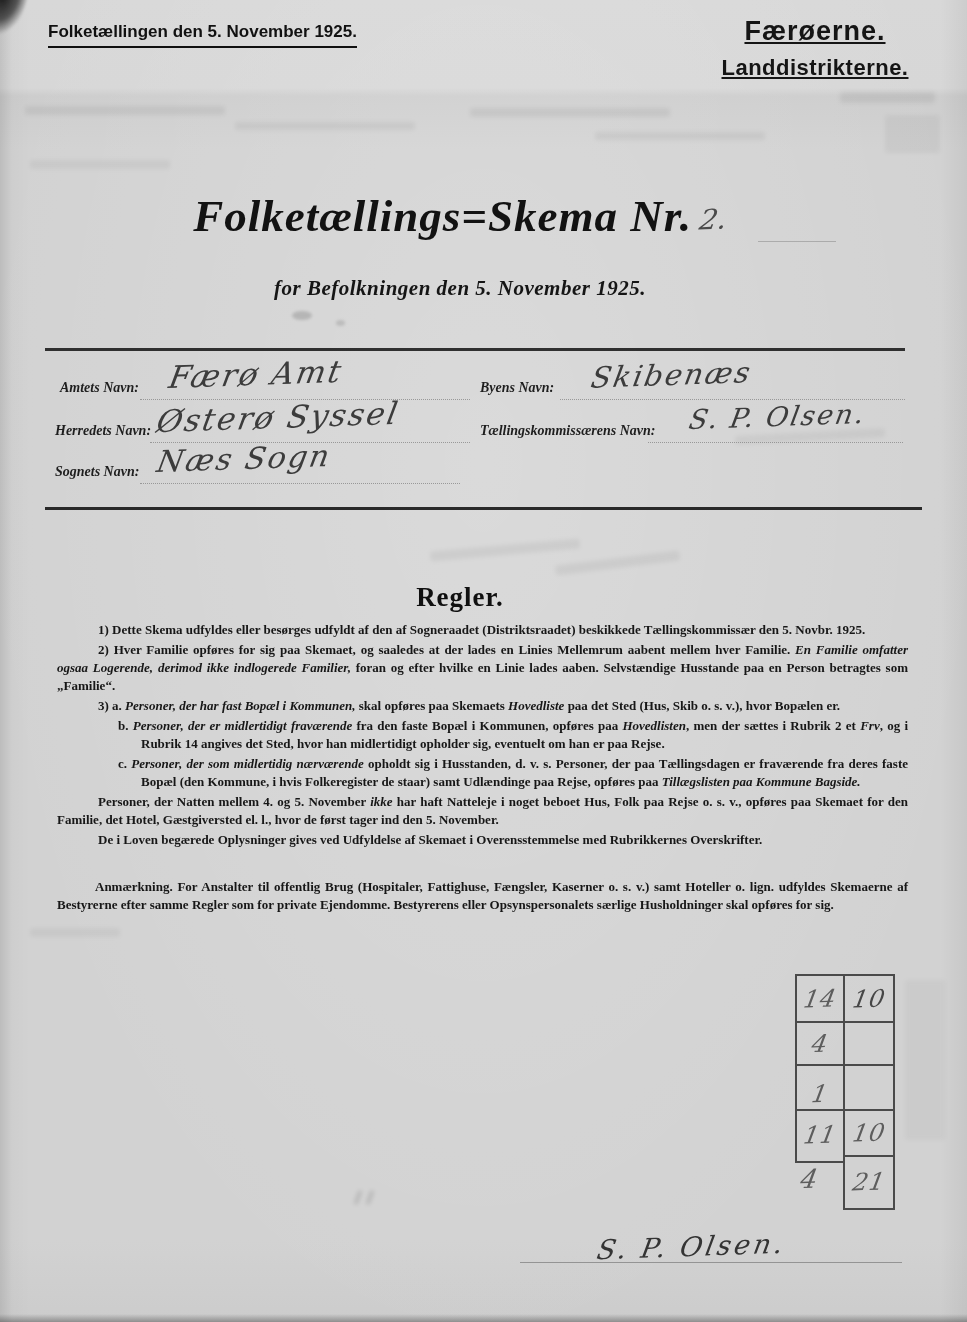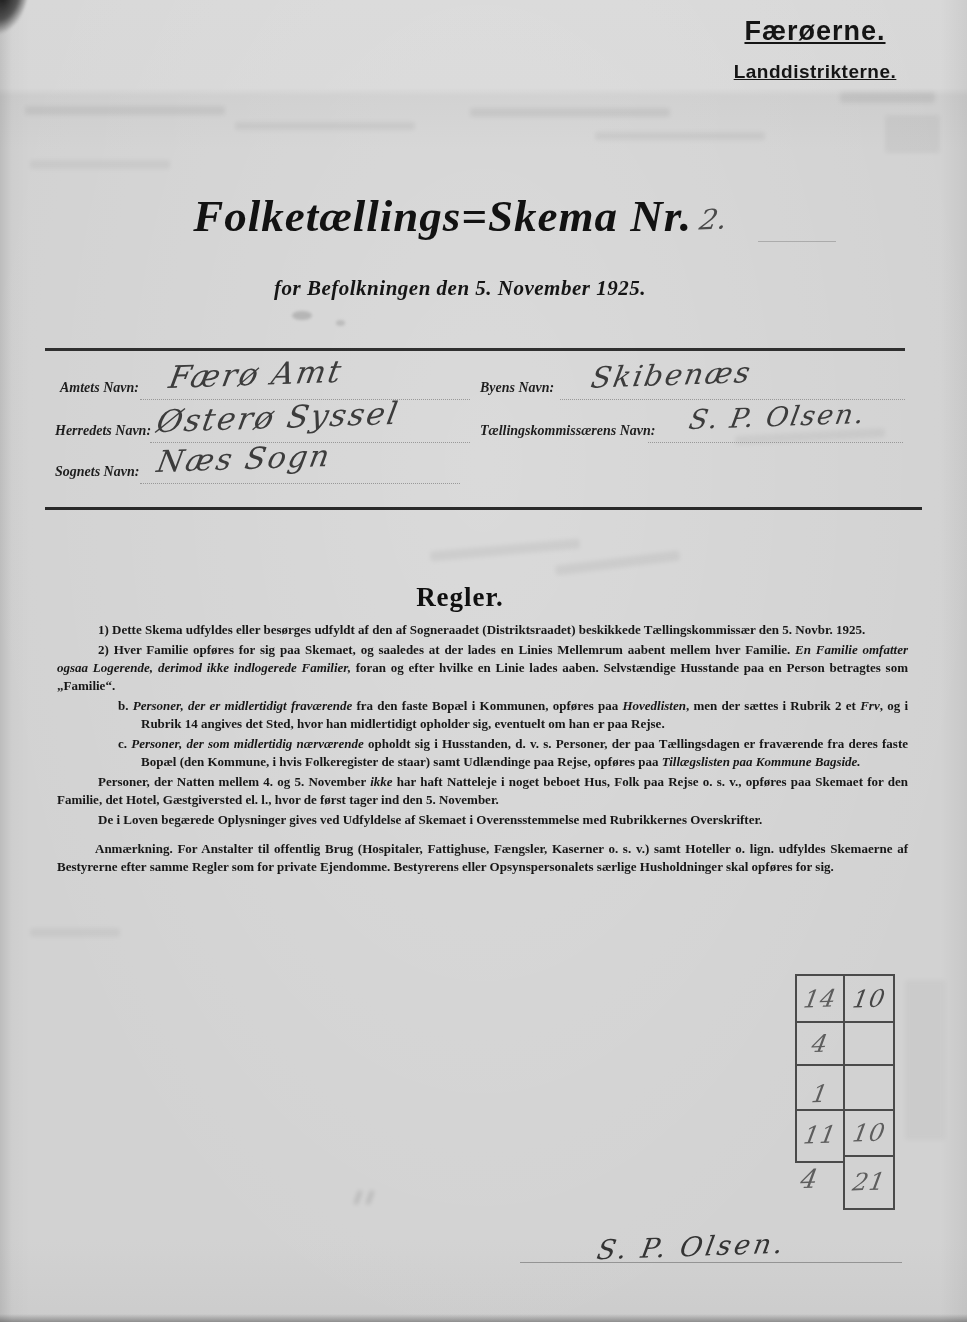"Folketællingen den 5. November 1925." div.hdr-left { html: none -> <div>Folketællingen den 5. November 1925.</div> }
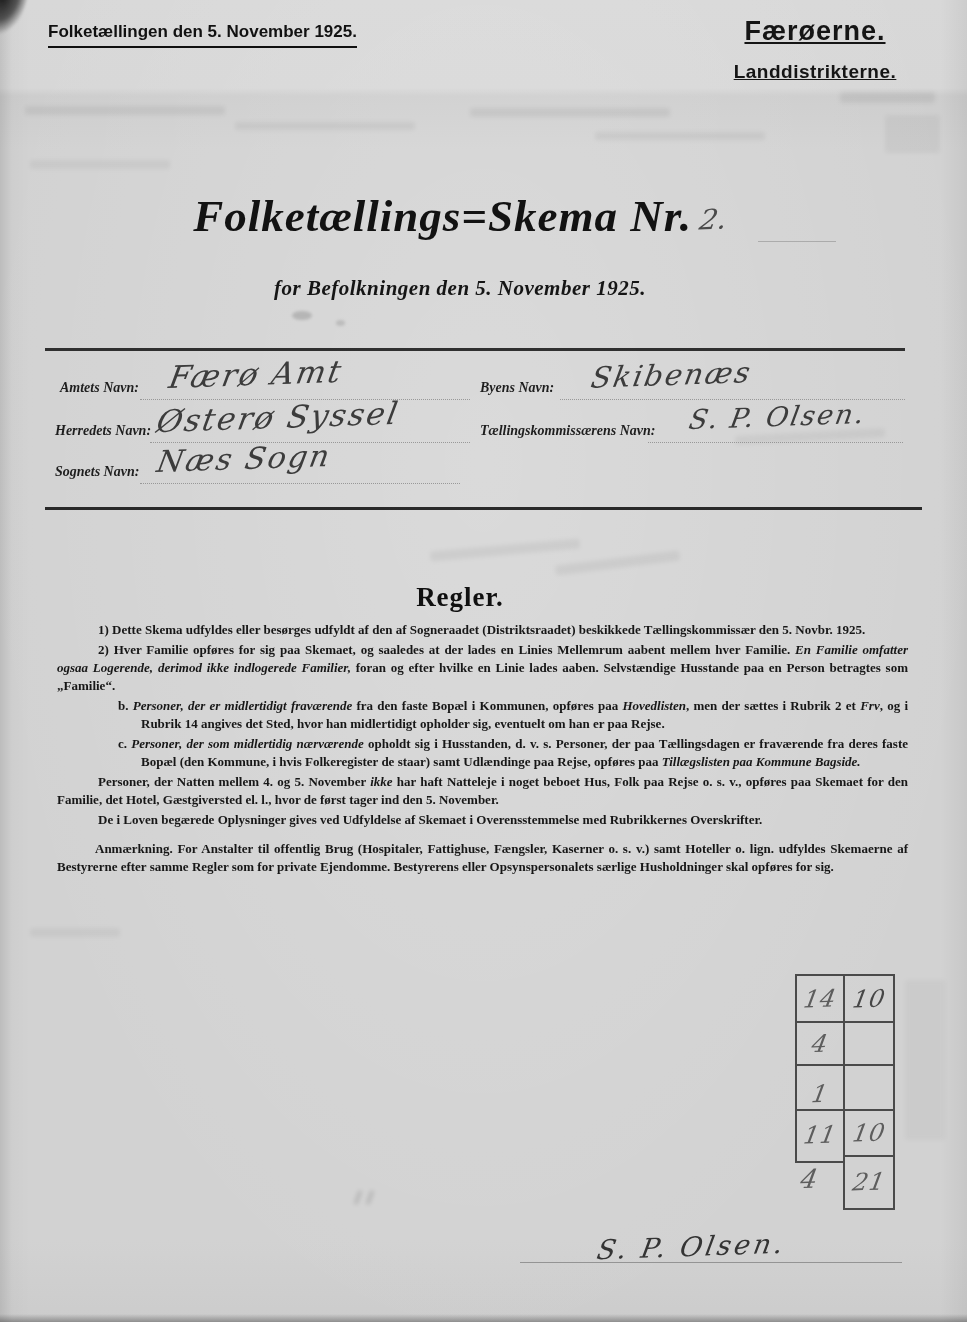"Landdistrikterne." .hdr-subregion { font-size: 19px -> 22px; margin-top: 14px -> 8px }
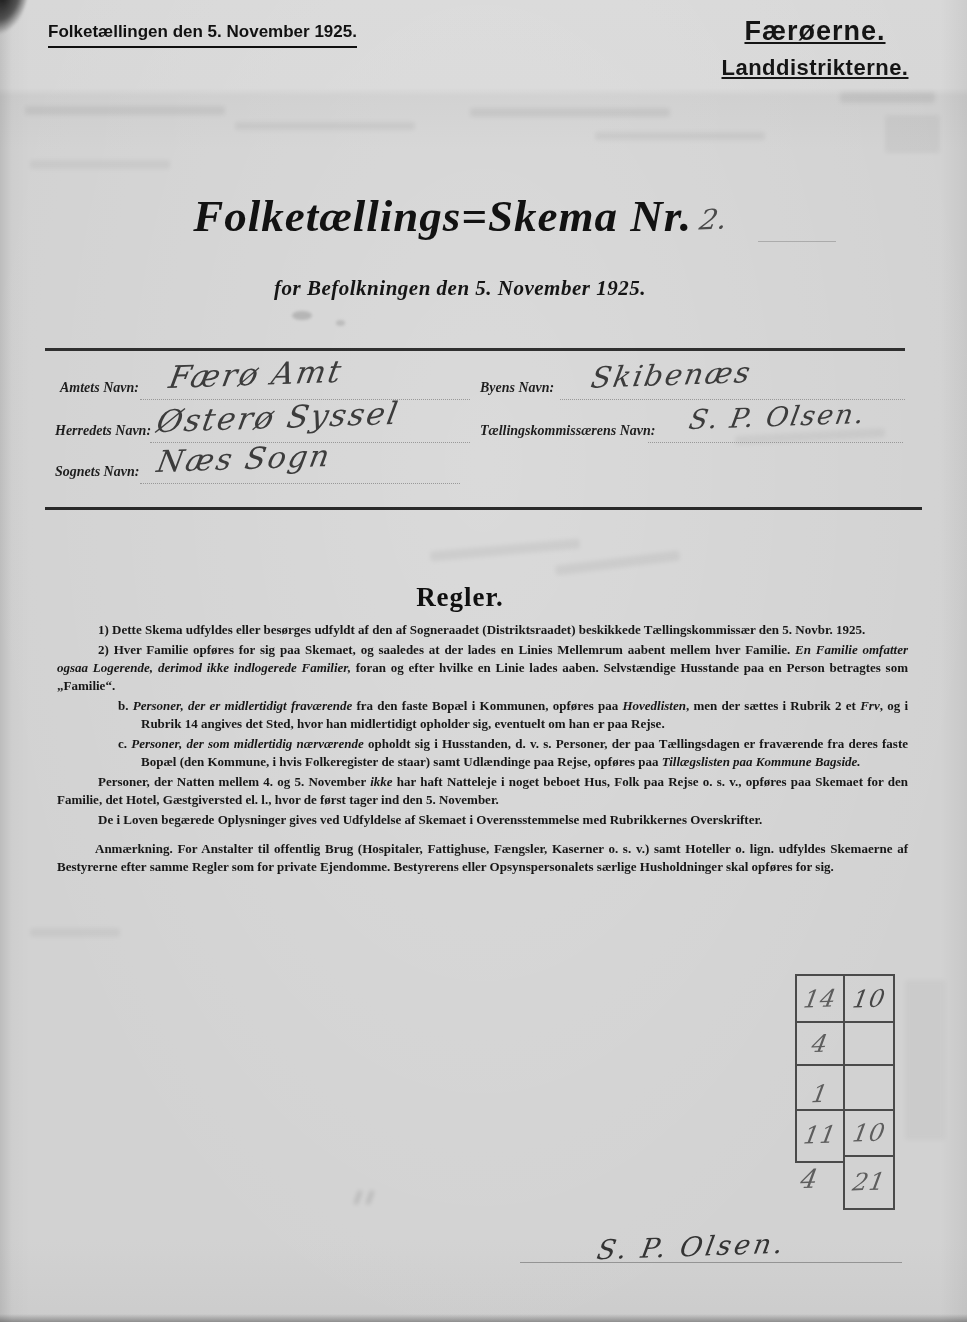"3) a. Personer, der har" p.rp { html: none -> <p><span>3) a. </span><span>Personer, der har fast Bopæl i Kommunen,</span><span> skal opføres paa Skemaets </span><span>Hovedliste</span><span> paa det Sted (Hus, Skib o. s. v.), hvor Bopælen er.</span></p> }
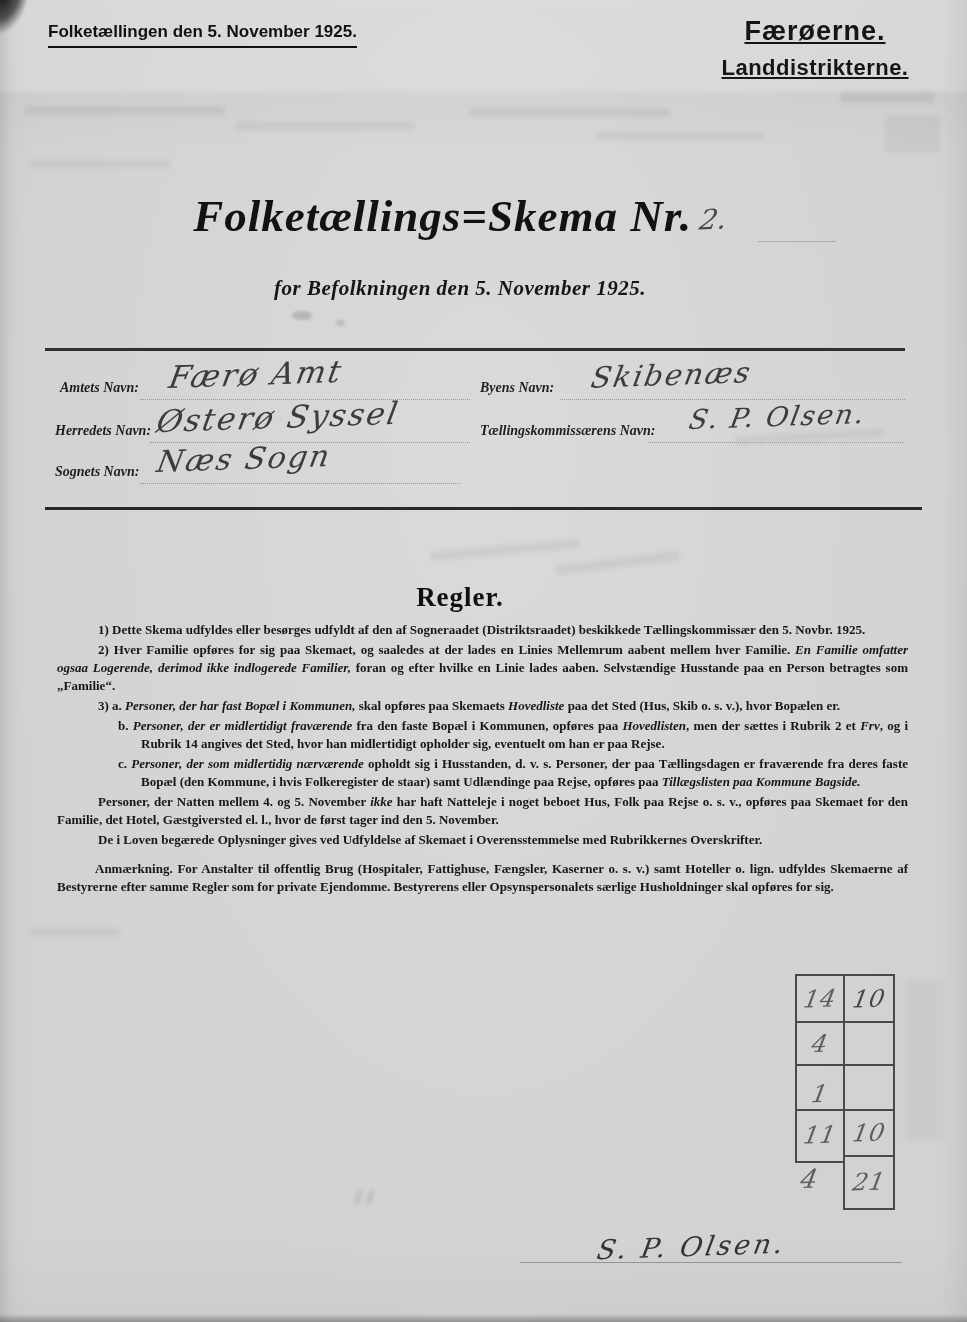"Anmærkning. For Anstalter til offentlig" .anm { margin-top: 11px -> 29px }
